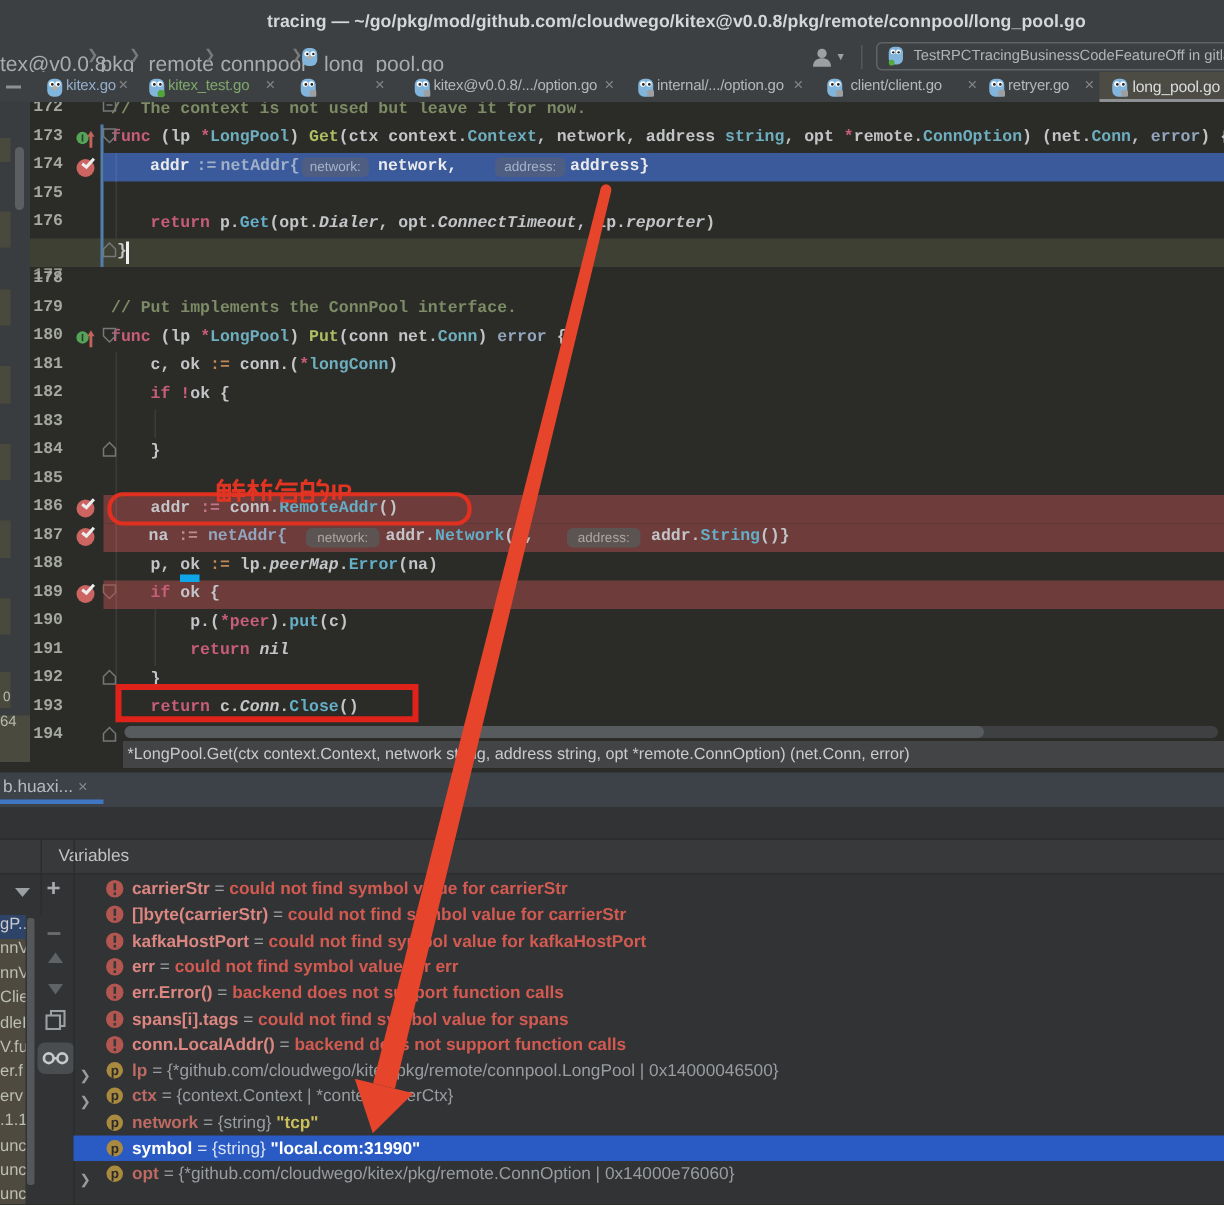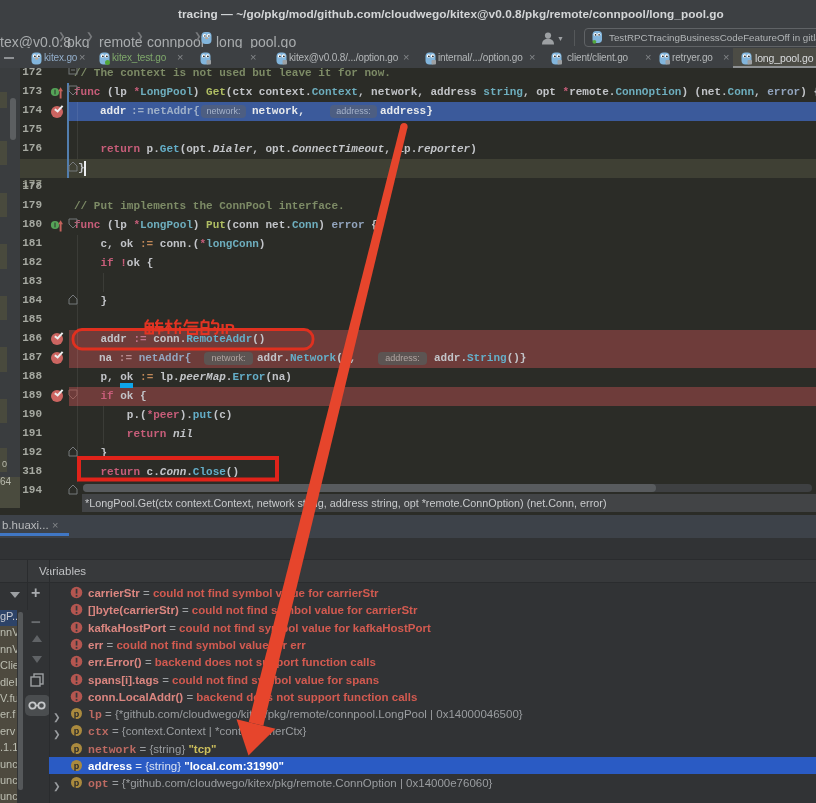"318" div.num { text: 318 -> 193 }
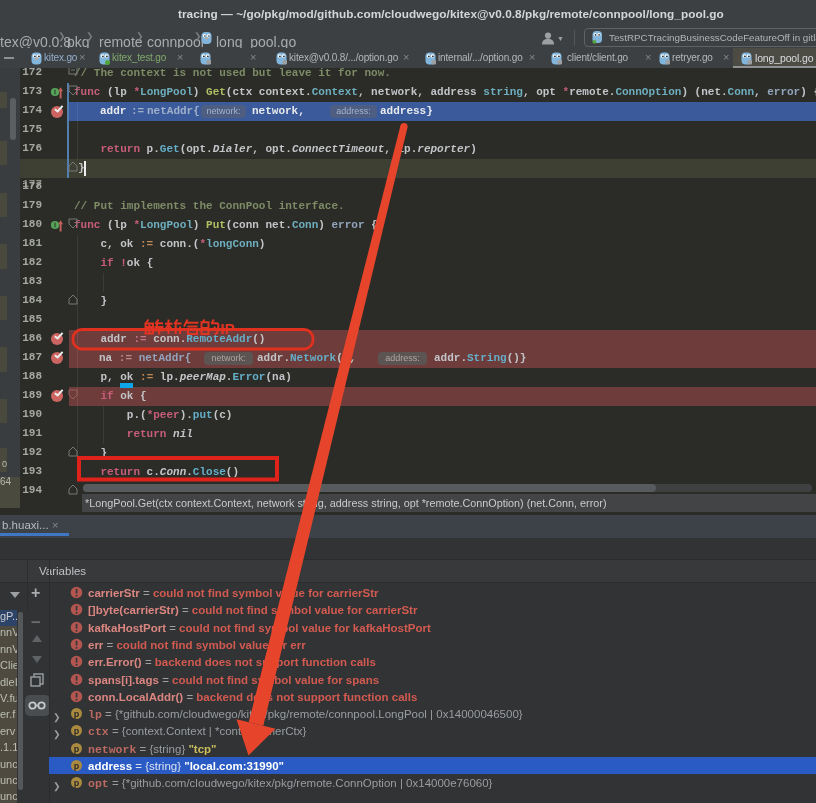"lp" .vname { font-family: Liberation Mono, monospace -> none }
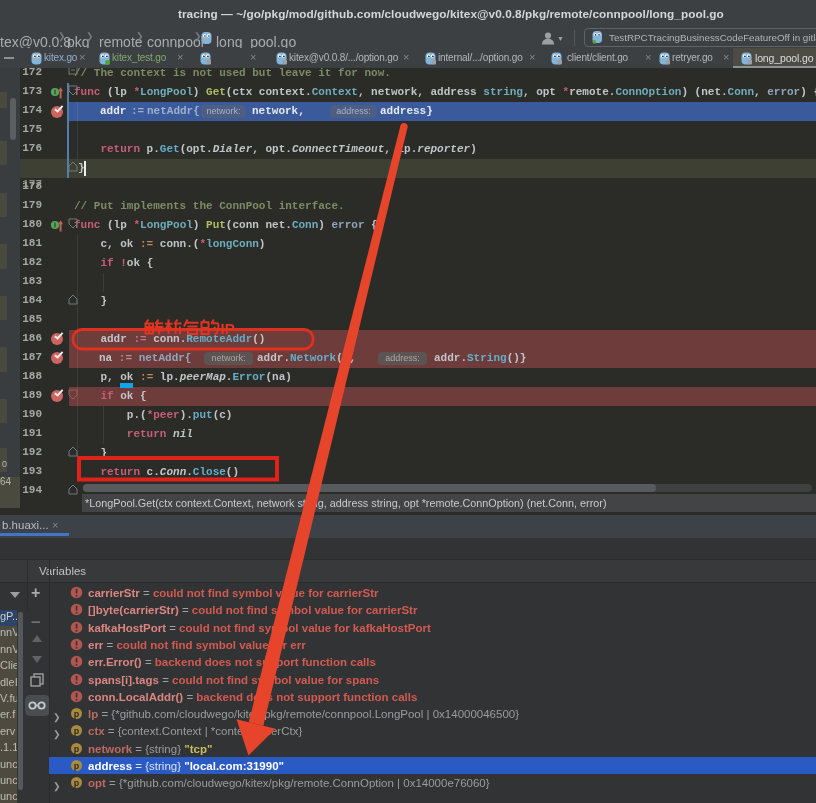"address" b { text: address -> symbol }
